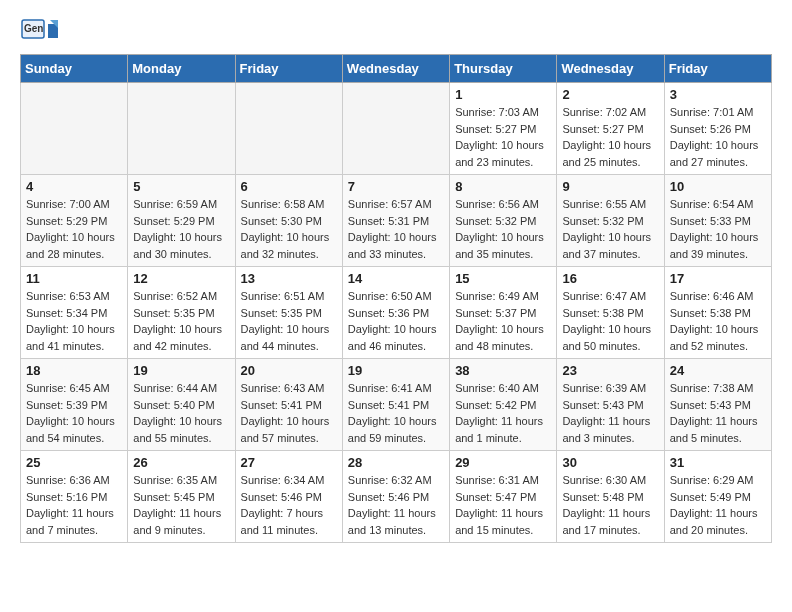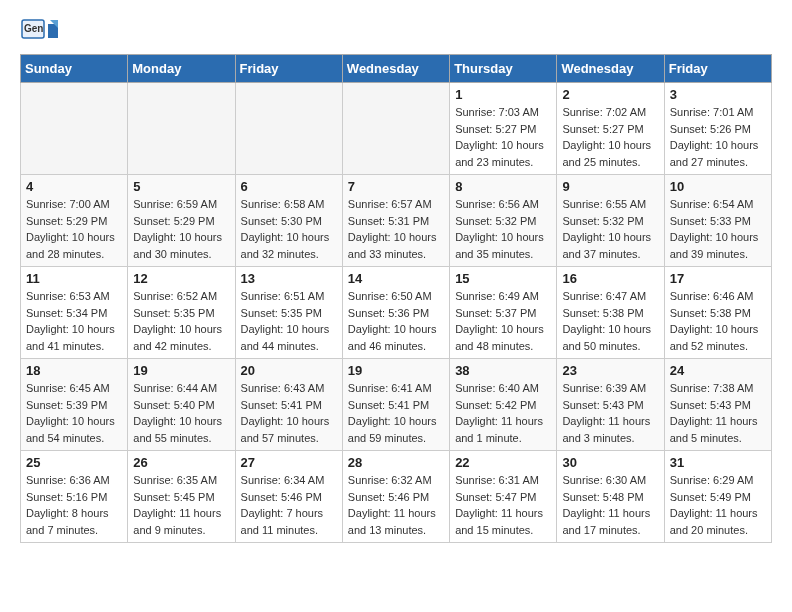"22" div.day-number { text: 22 -> 29 }
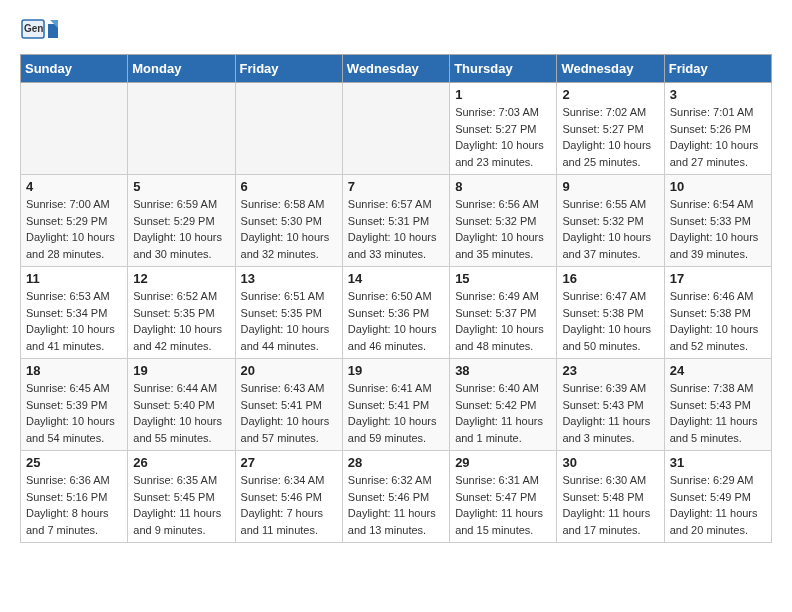"Daylight: 8 hours and 7" span { text: 8 -> 11 }
